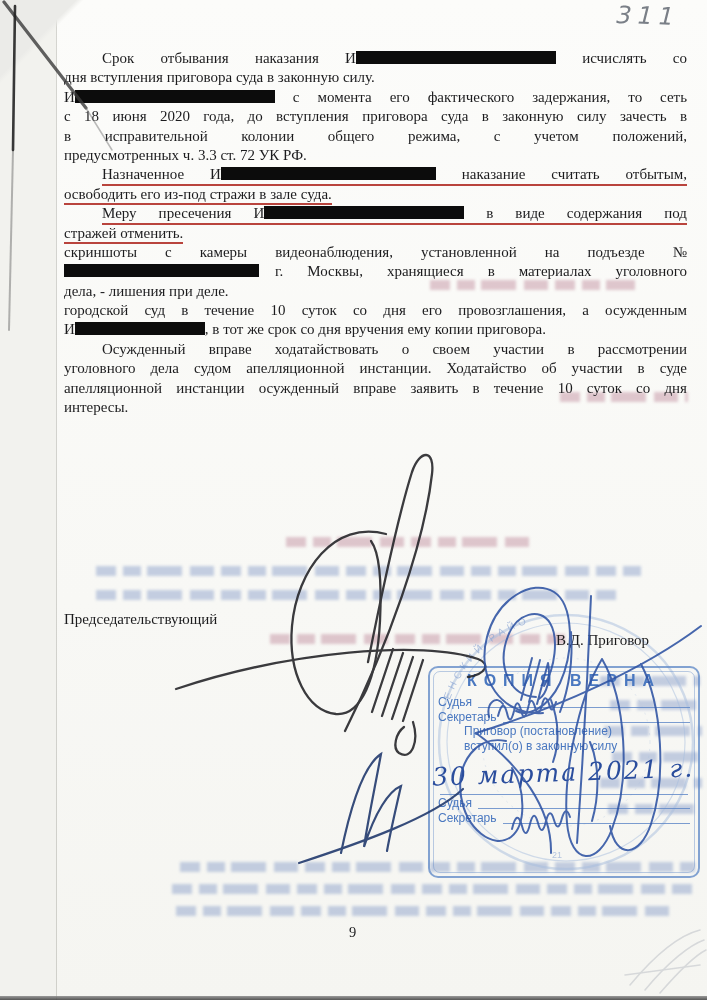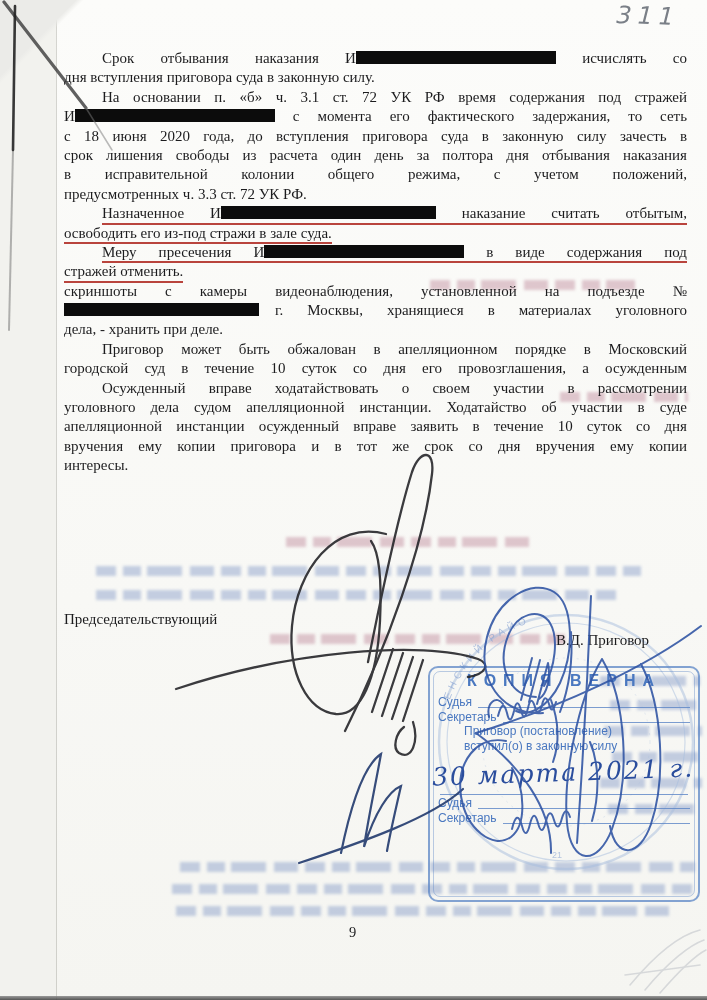"На основании п. «б» ч." div.line { html: <div><span>На основании п. «б» ч. 3.1 ст. 72 УК РФ время содержания под стражей</span></div> -> none }
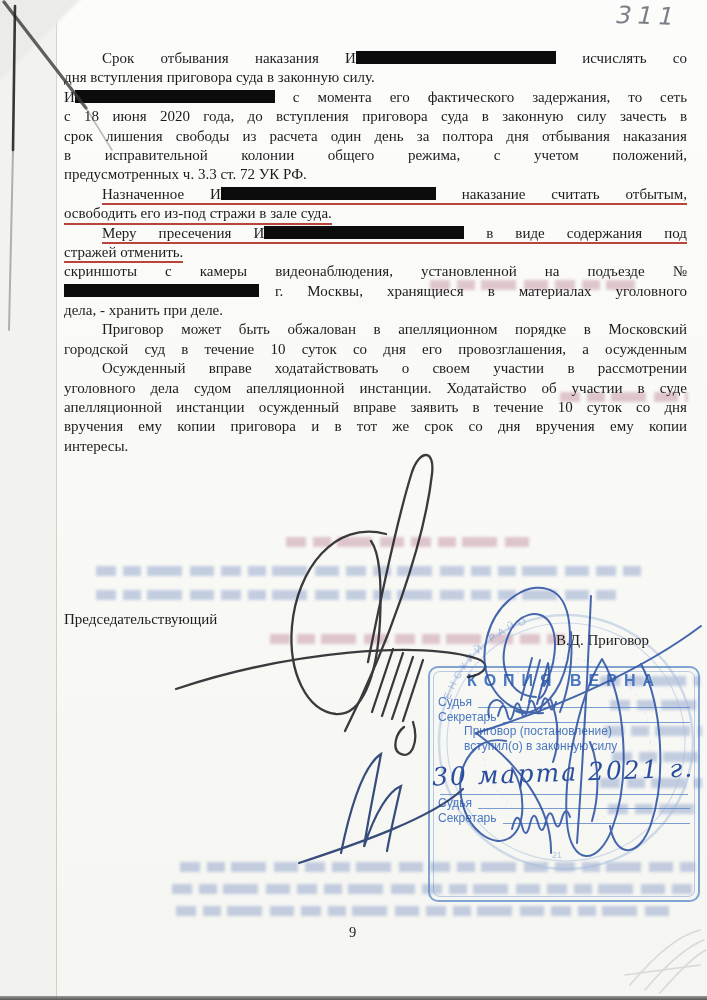"срок лишения свободы из расчета" div.line { html: <div><span>срок лишения свободы из расчета один день за полтора дня отбывания наказания</span></div> -> none }
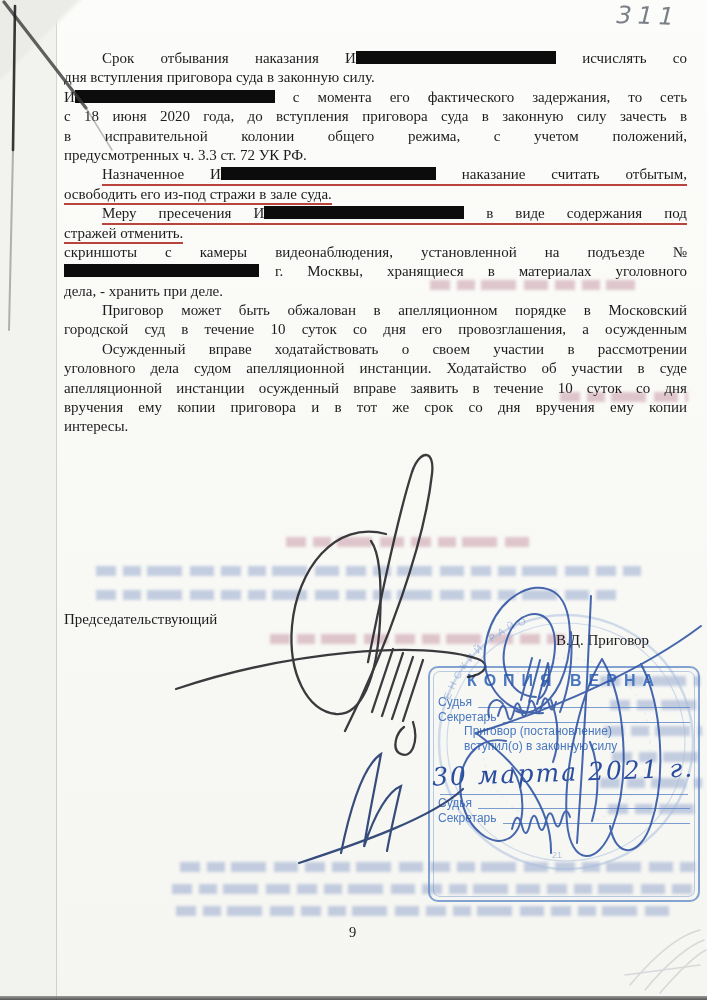"дела, - хранить при деле." span { text: хранить -> лишения }
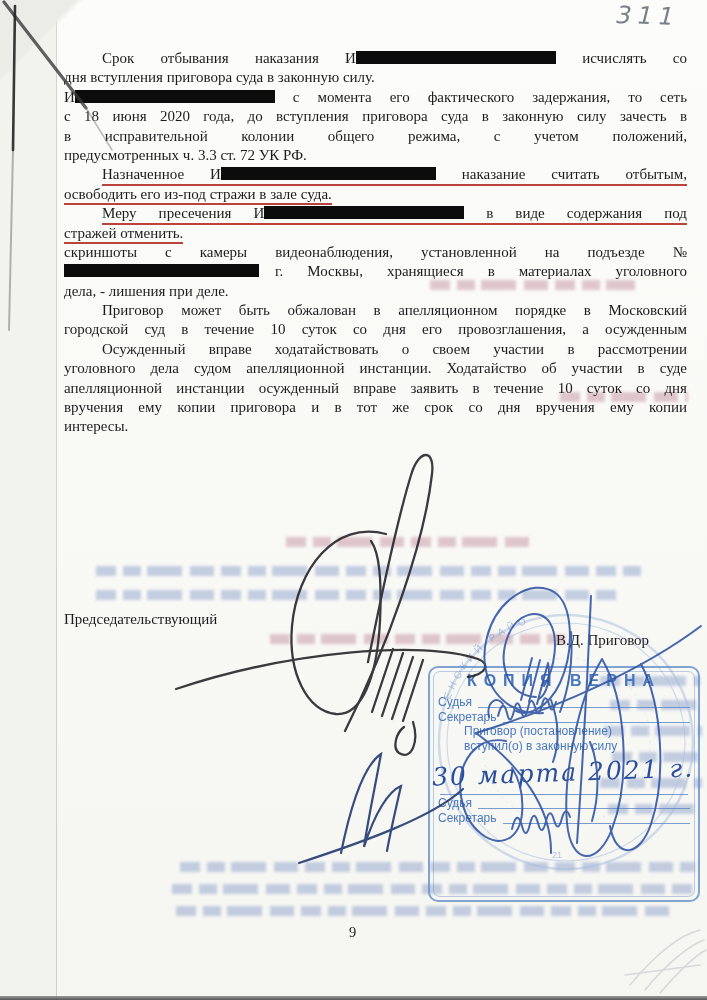"Приговор может быть обжалован в" div.line { html: <div><span>Приговор может быть обжалован в апелляционном порядке в Московский</span></div> -> none }
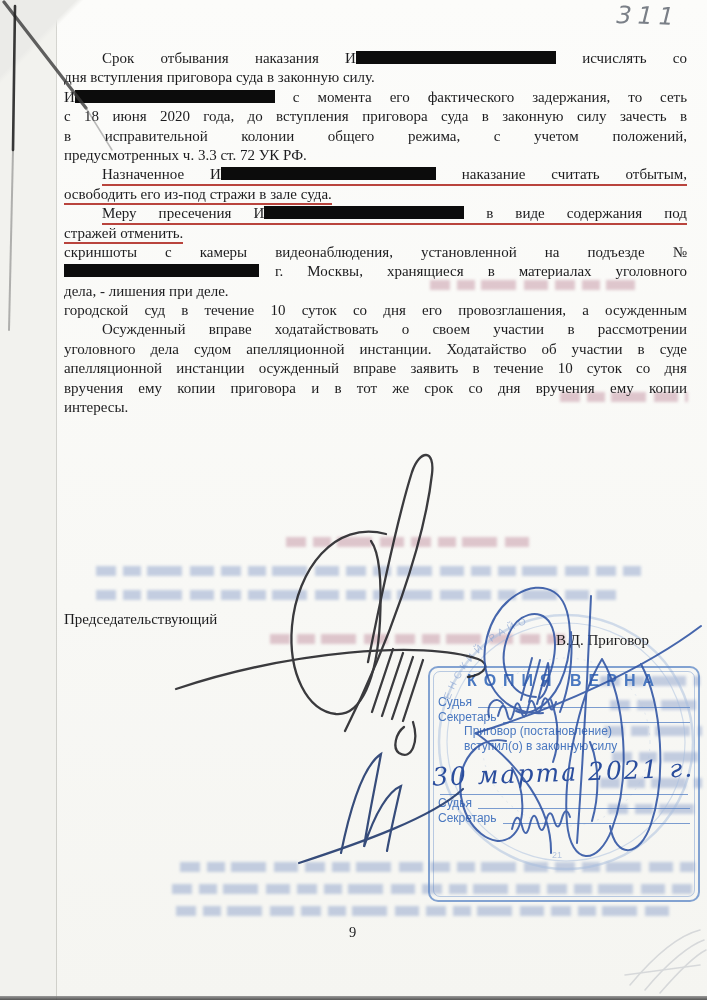"И , в тот же" div.line { html: none -> <div><span>И<span></span>, в тот же срок со дня вручения ему копии приговора.</span></div> }
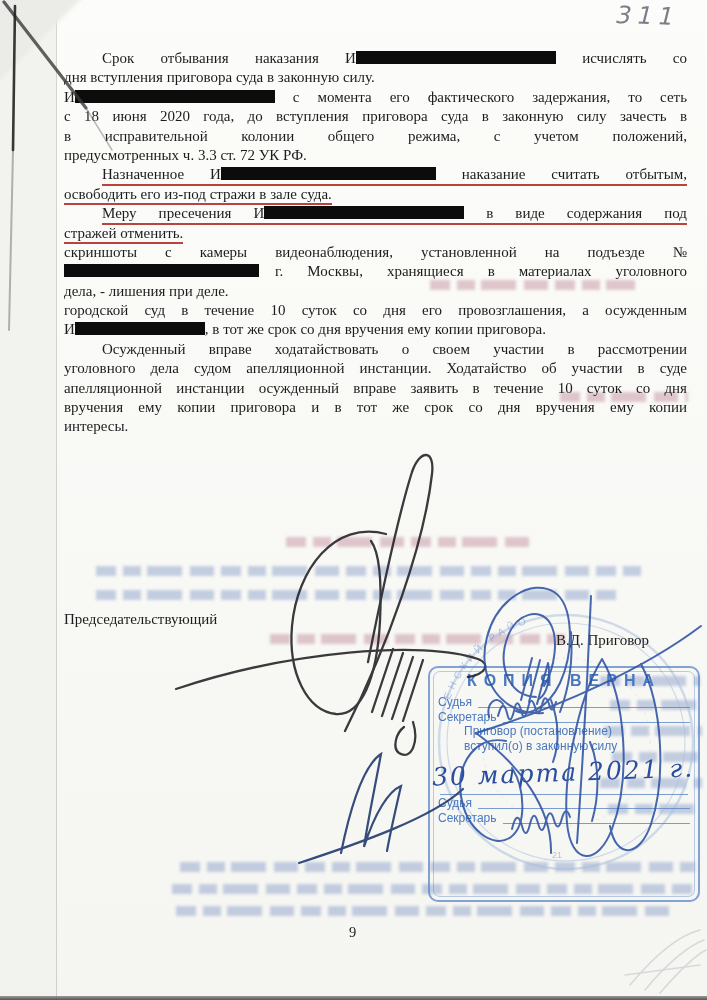"вручения ему копии приговора и" div.line { html: <div><span>вручения ему копии приговора и в тот же срок со дня вручения ему копии</span></div> -> none }
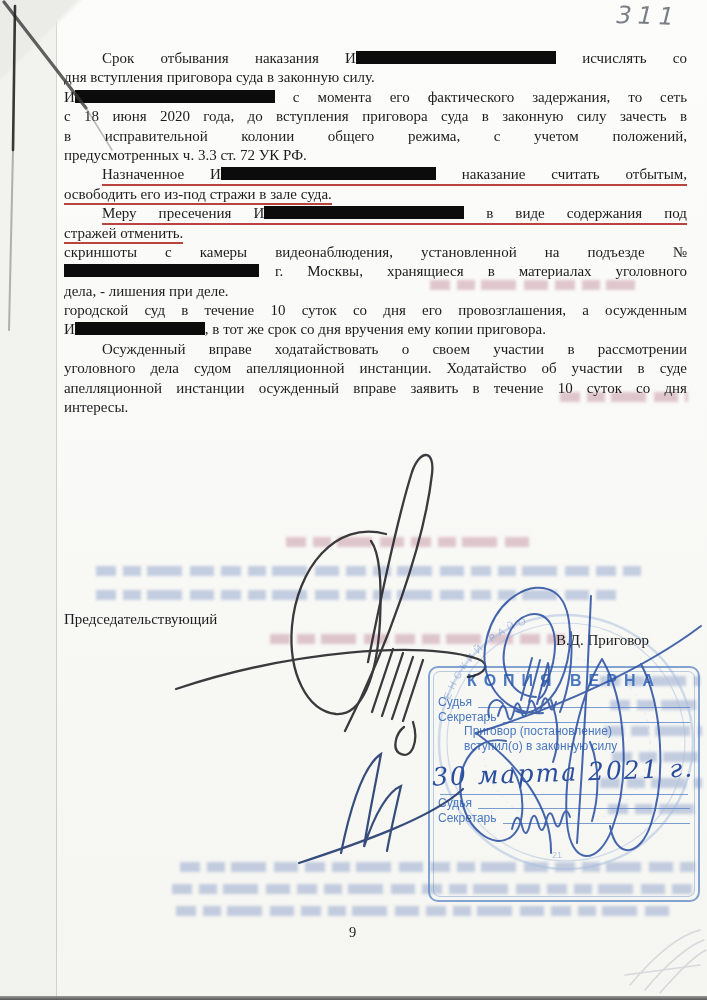"КОПИЯ ВЕРНА" .stamp { height: 236px -> 212px }
